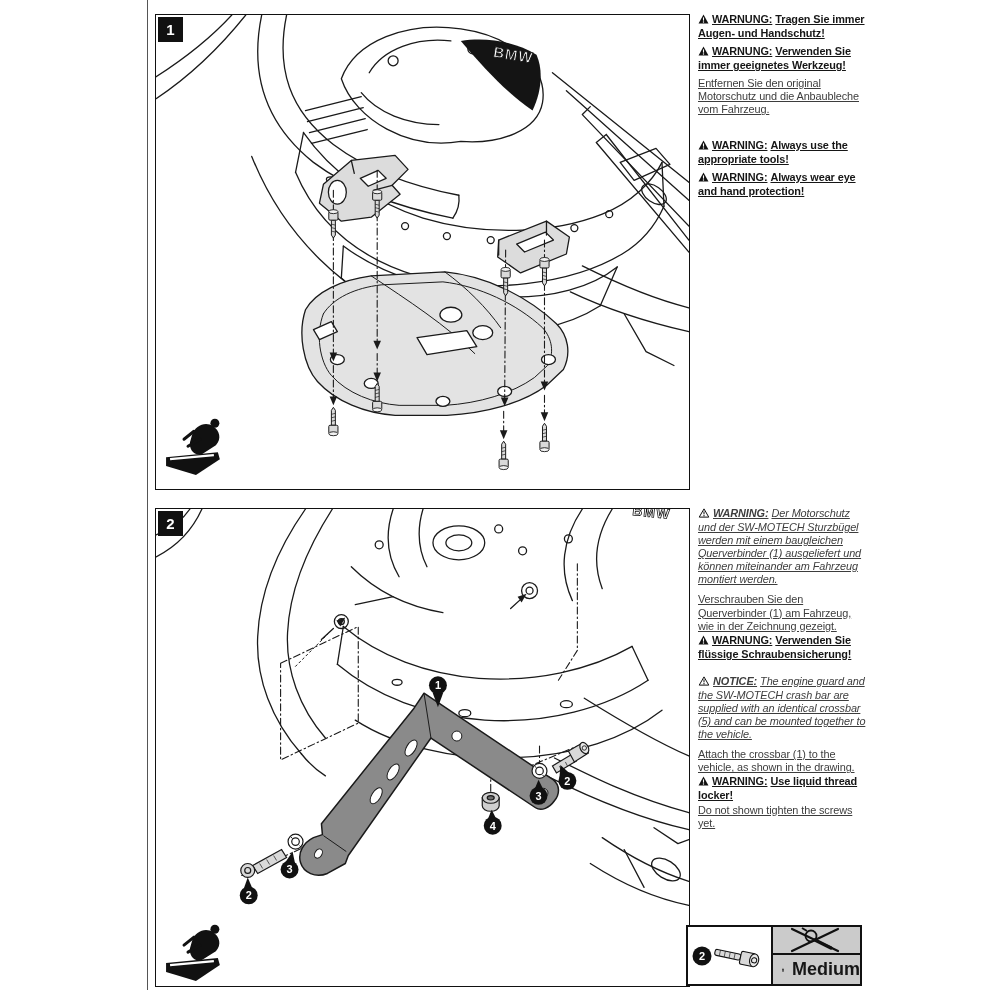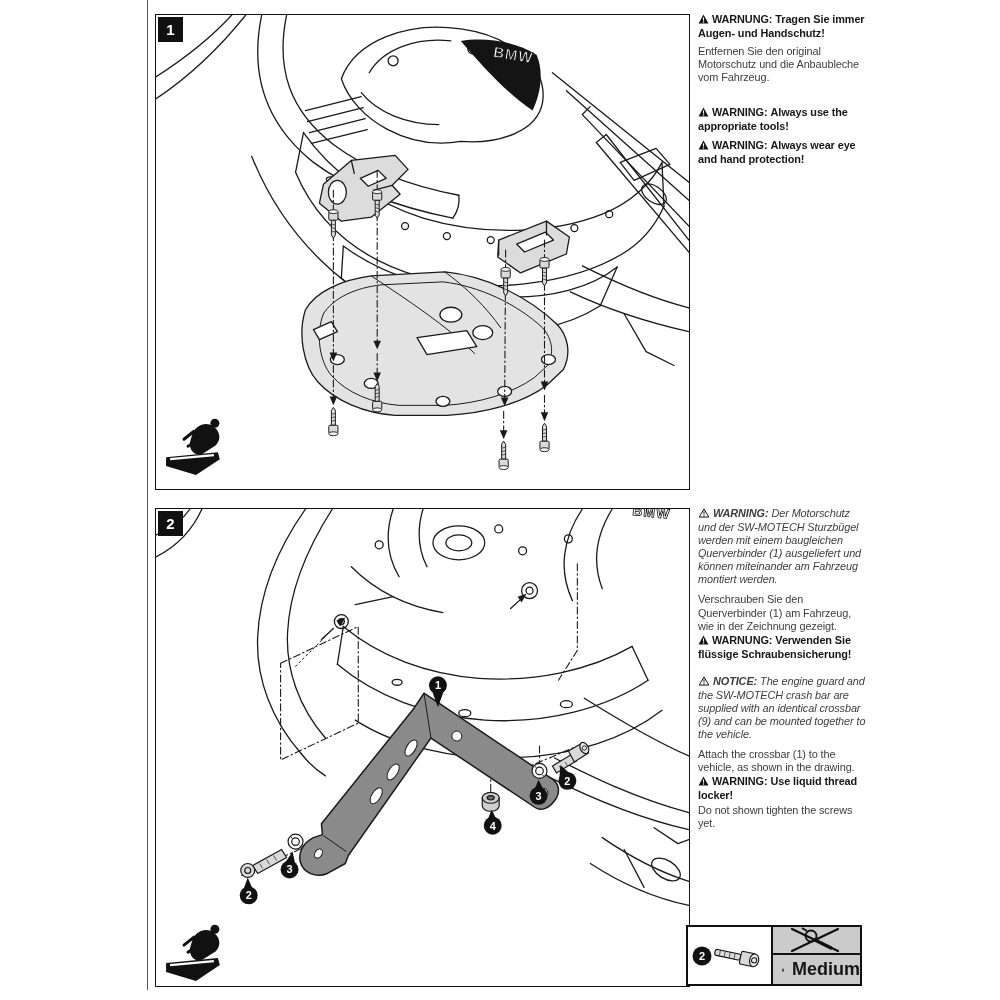"WARNUNG: Tragen Sie immer Augen-" .text-col p { text-decoration: none -> underline }
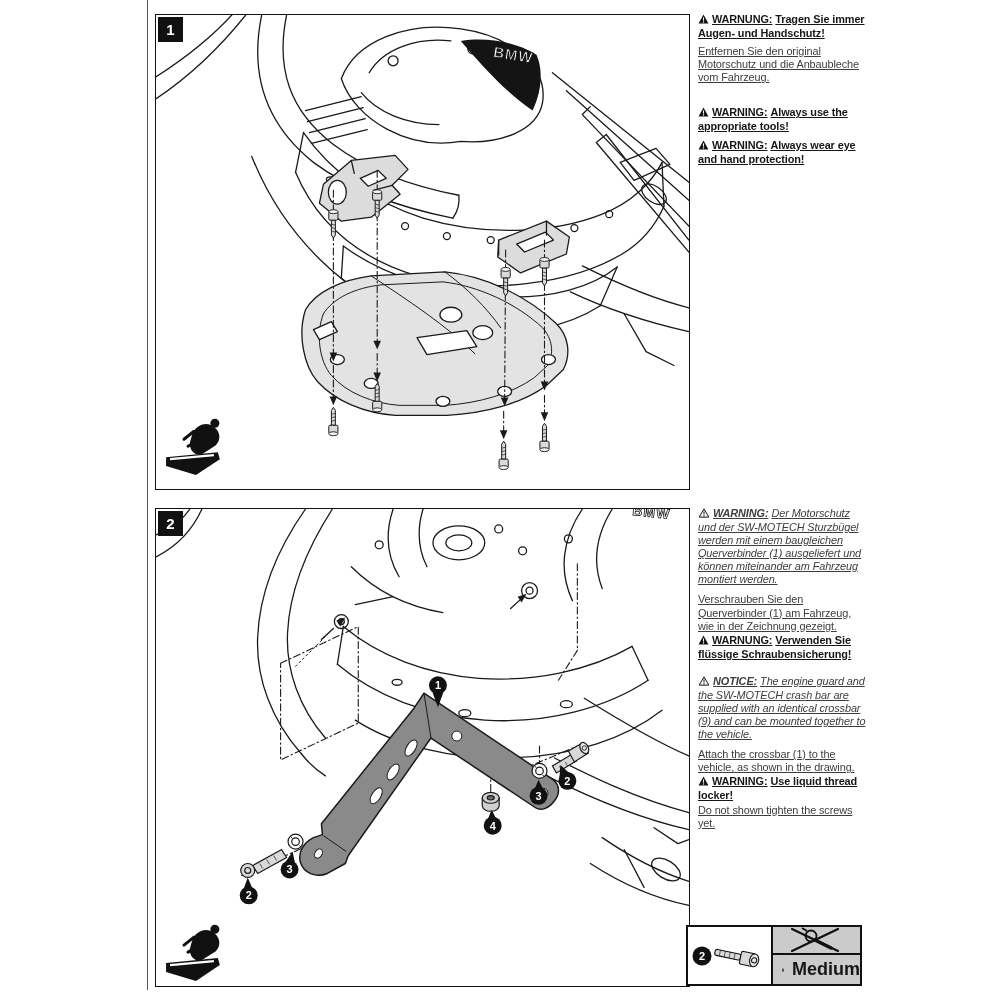"WARNUNG: Verwenden Sie immer geeignetes" p.warn { html: none -> <p><span><svg> <path></path> <rect></rect> <circle></circle> </svg></span><span>WARNUNG:</span><span>Verwenden Sie immer geeignetes Werkzeug!</span></p> }
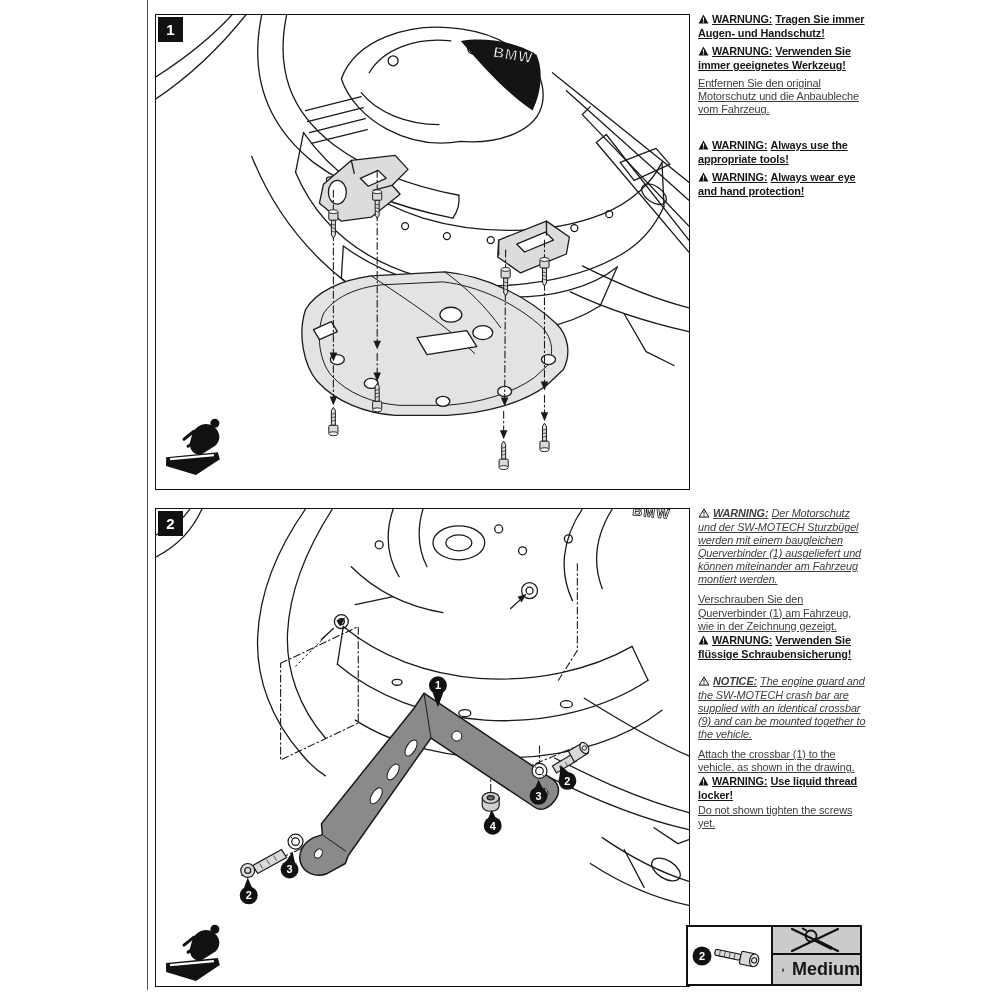"The engine guard and the" span { text: 9 -> 5 }
